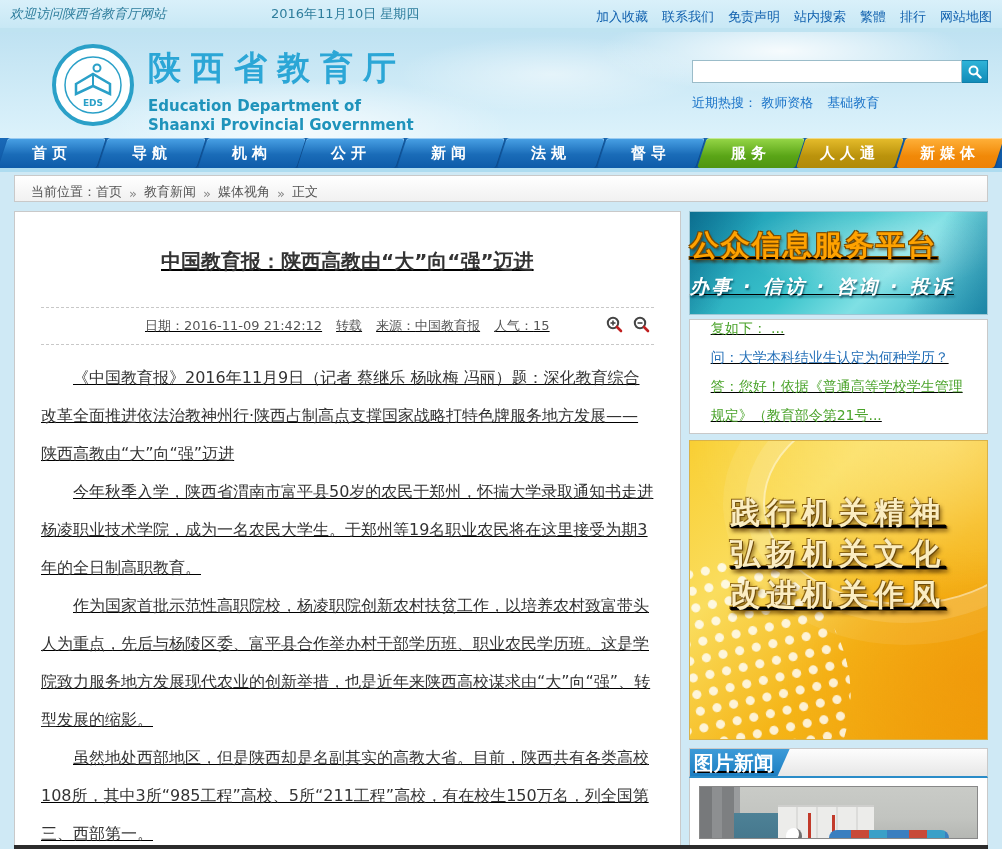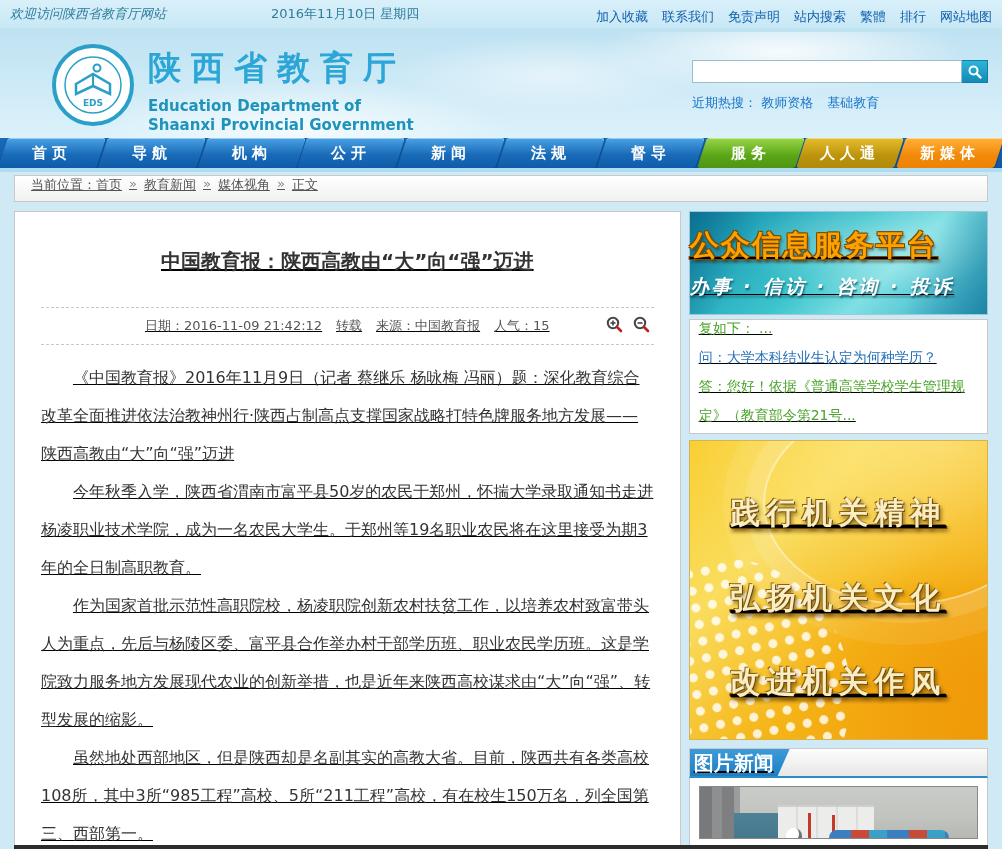"当前位置：" .crumbbar { align-items: flex-start -> flex-end; text-decoration: underline -> none }
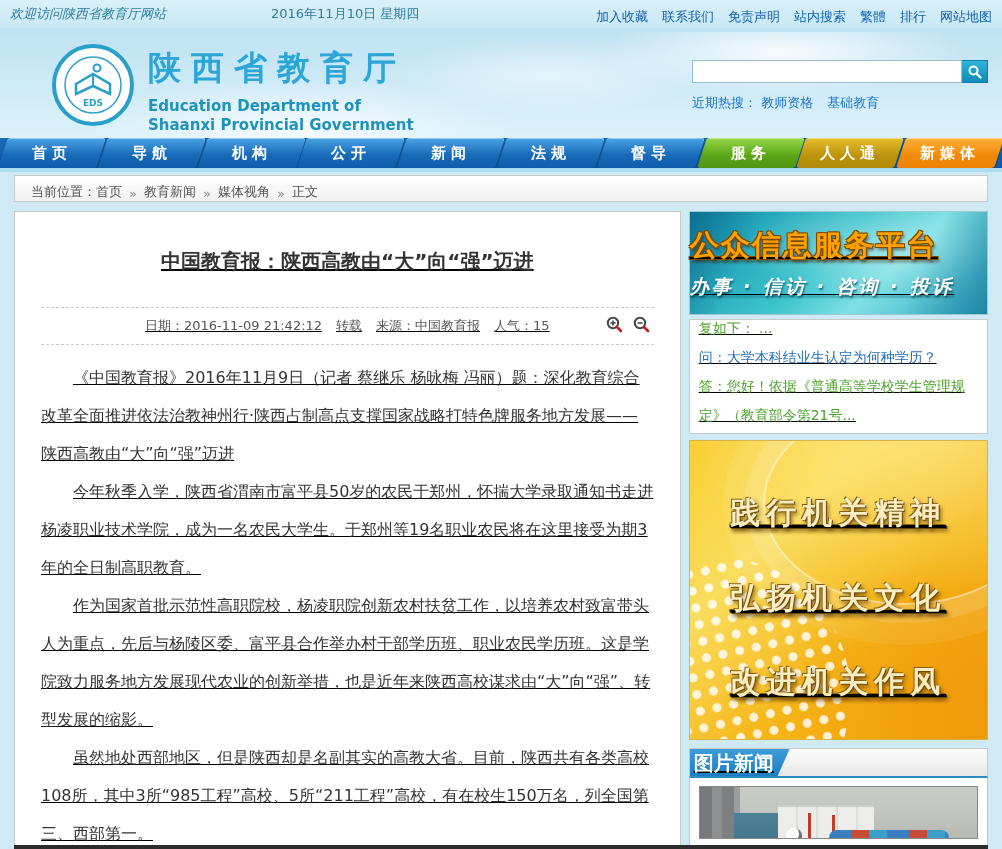"复如下： ..." .qabox { padding: 0 9px -> 0 21px }
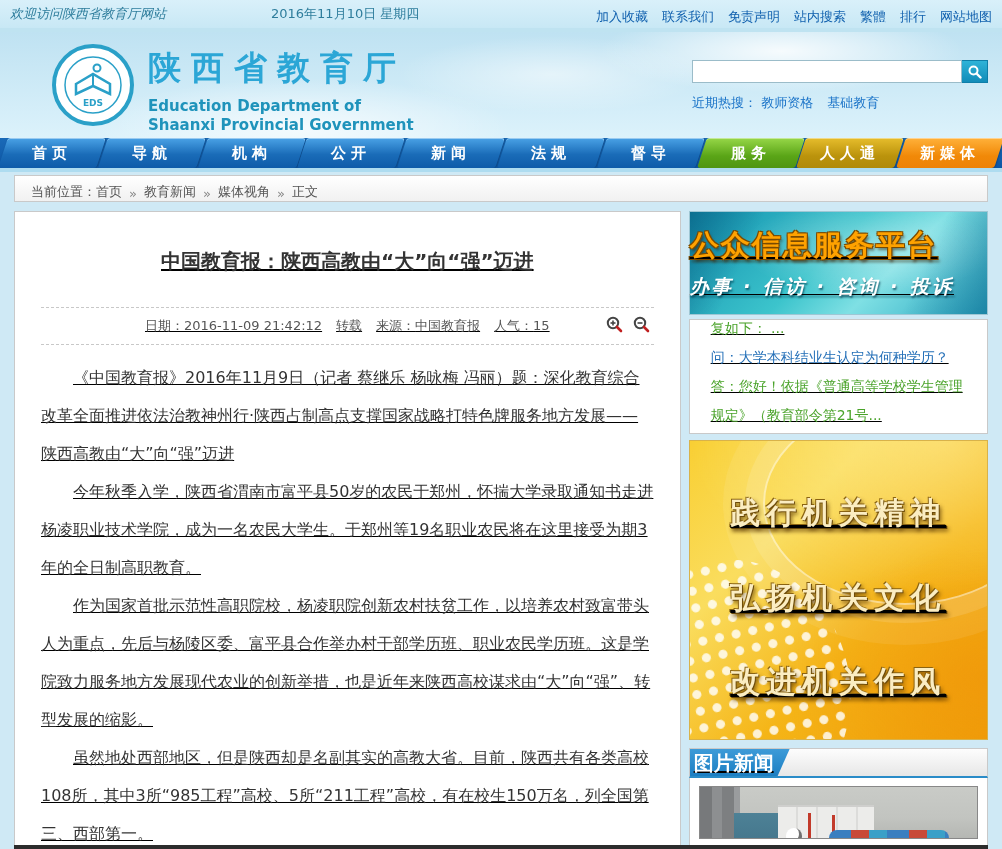"践行机关精神" .banner2 { justify-content: space-between -> none }
